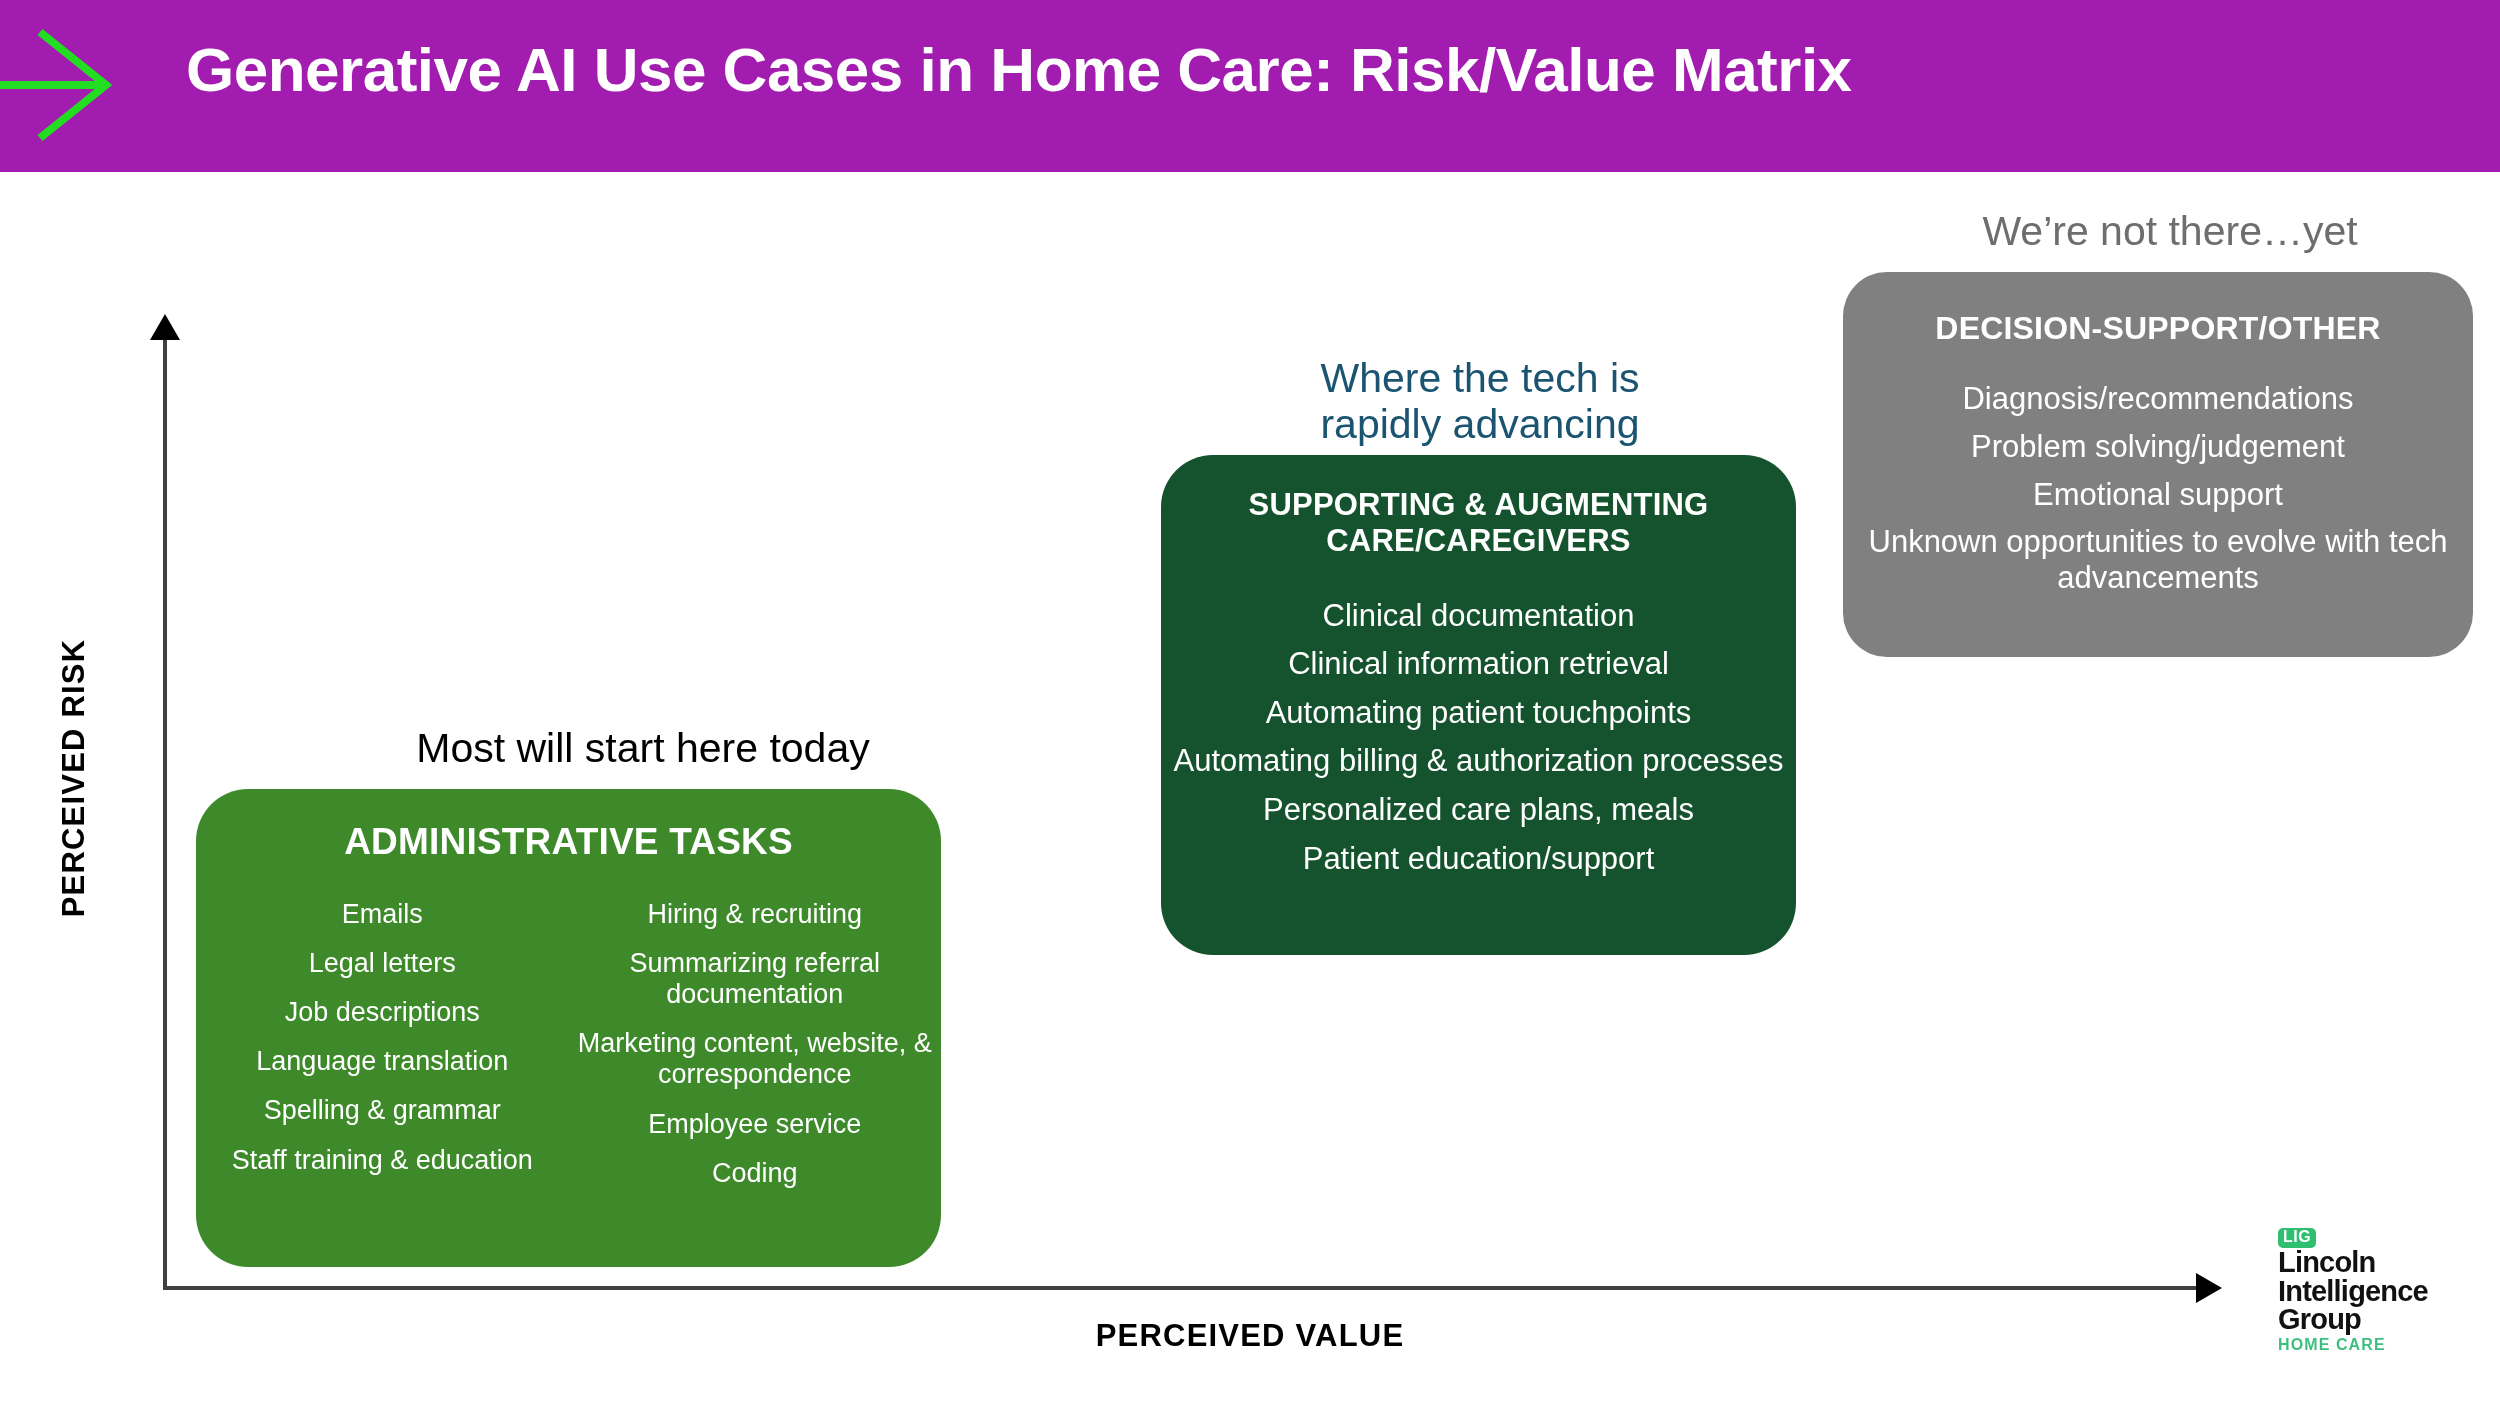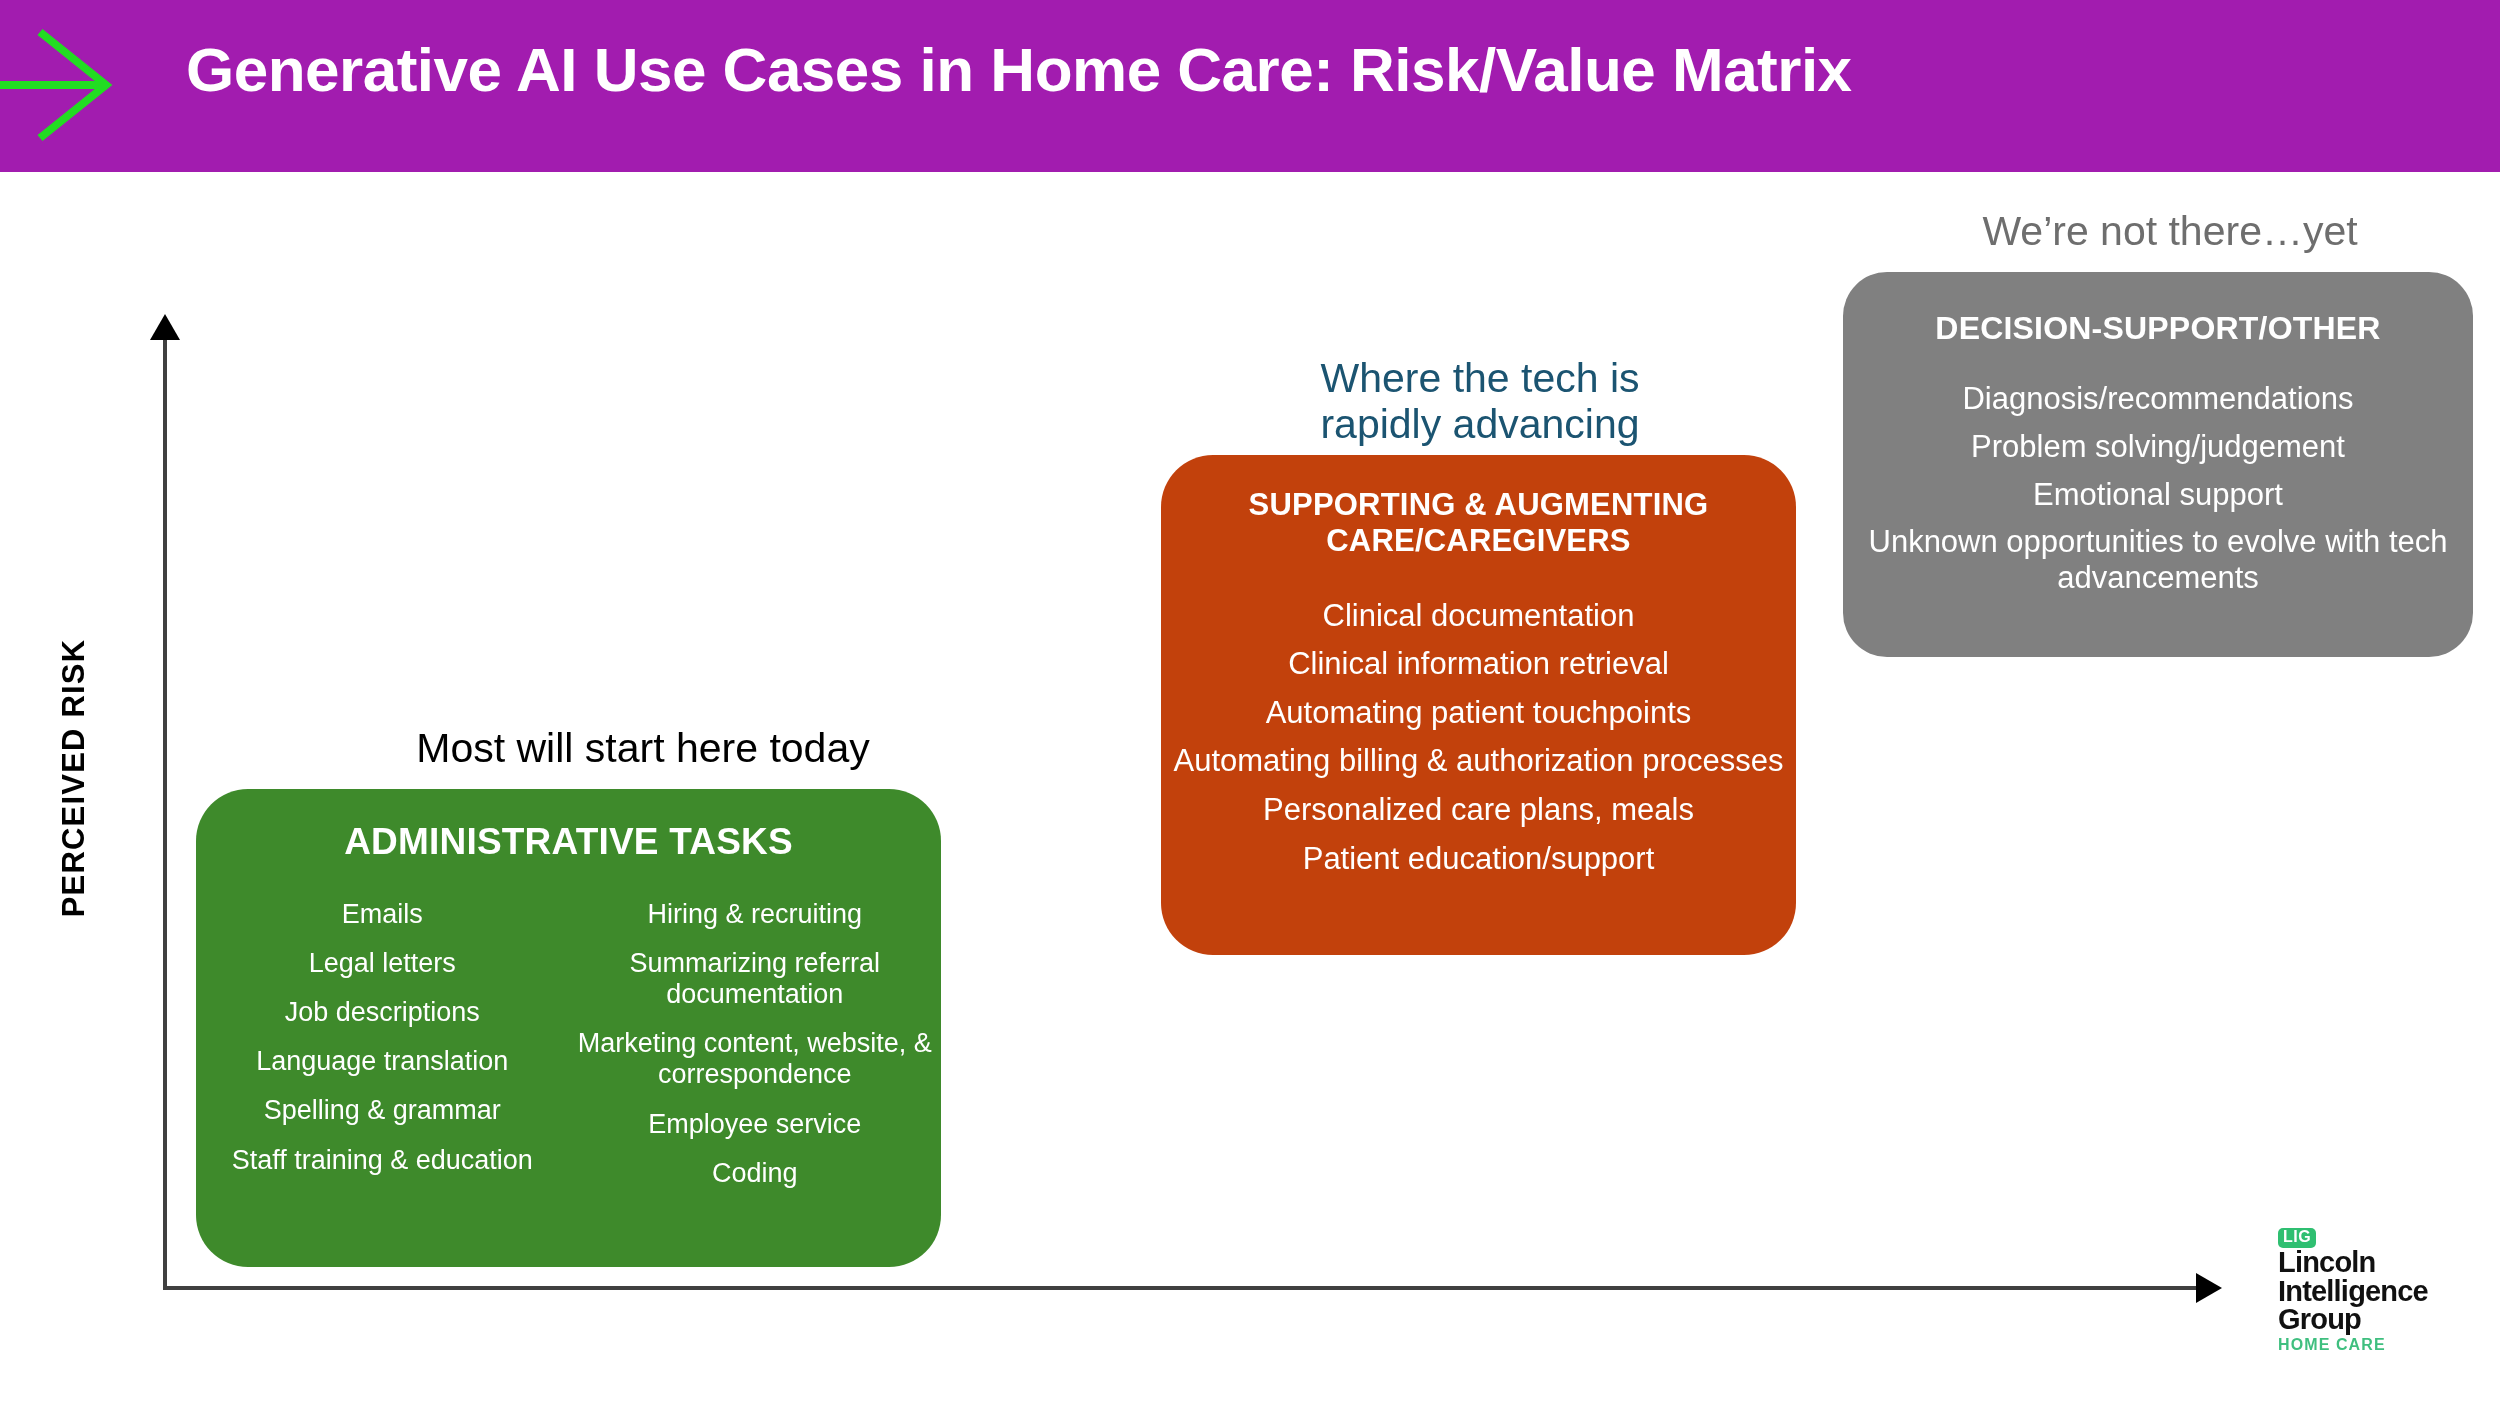"SUPPORTING & AUGMENTING CARE/CAREGIVERS" #card-blue { background: #c2410c -> #14532d }
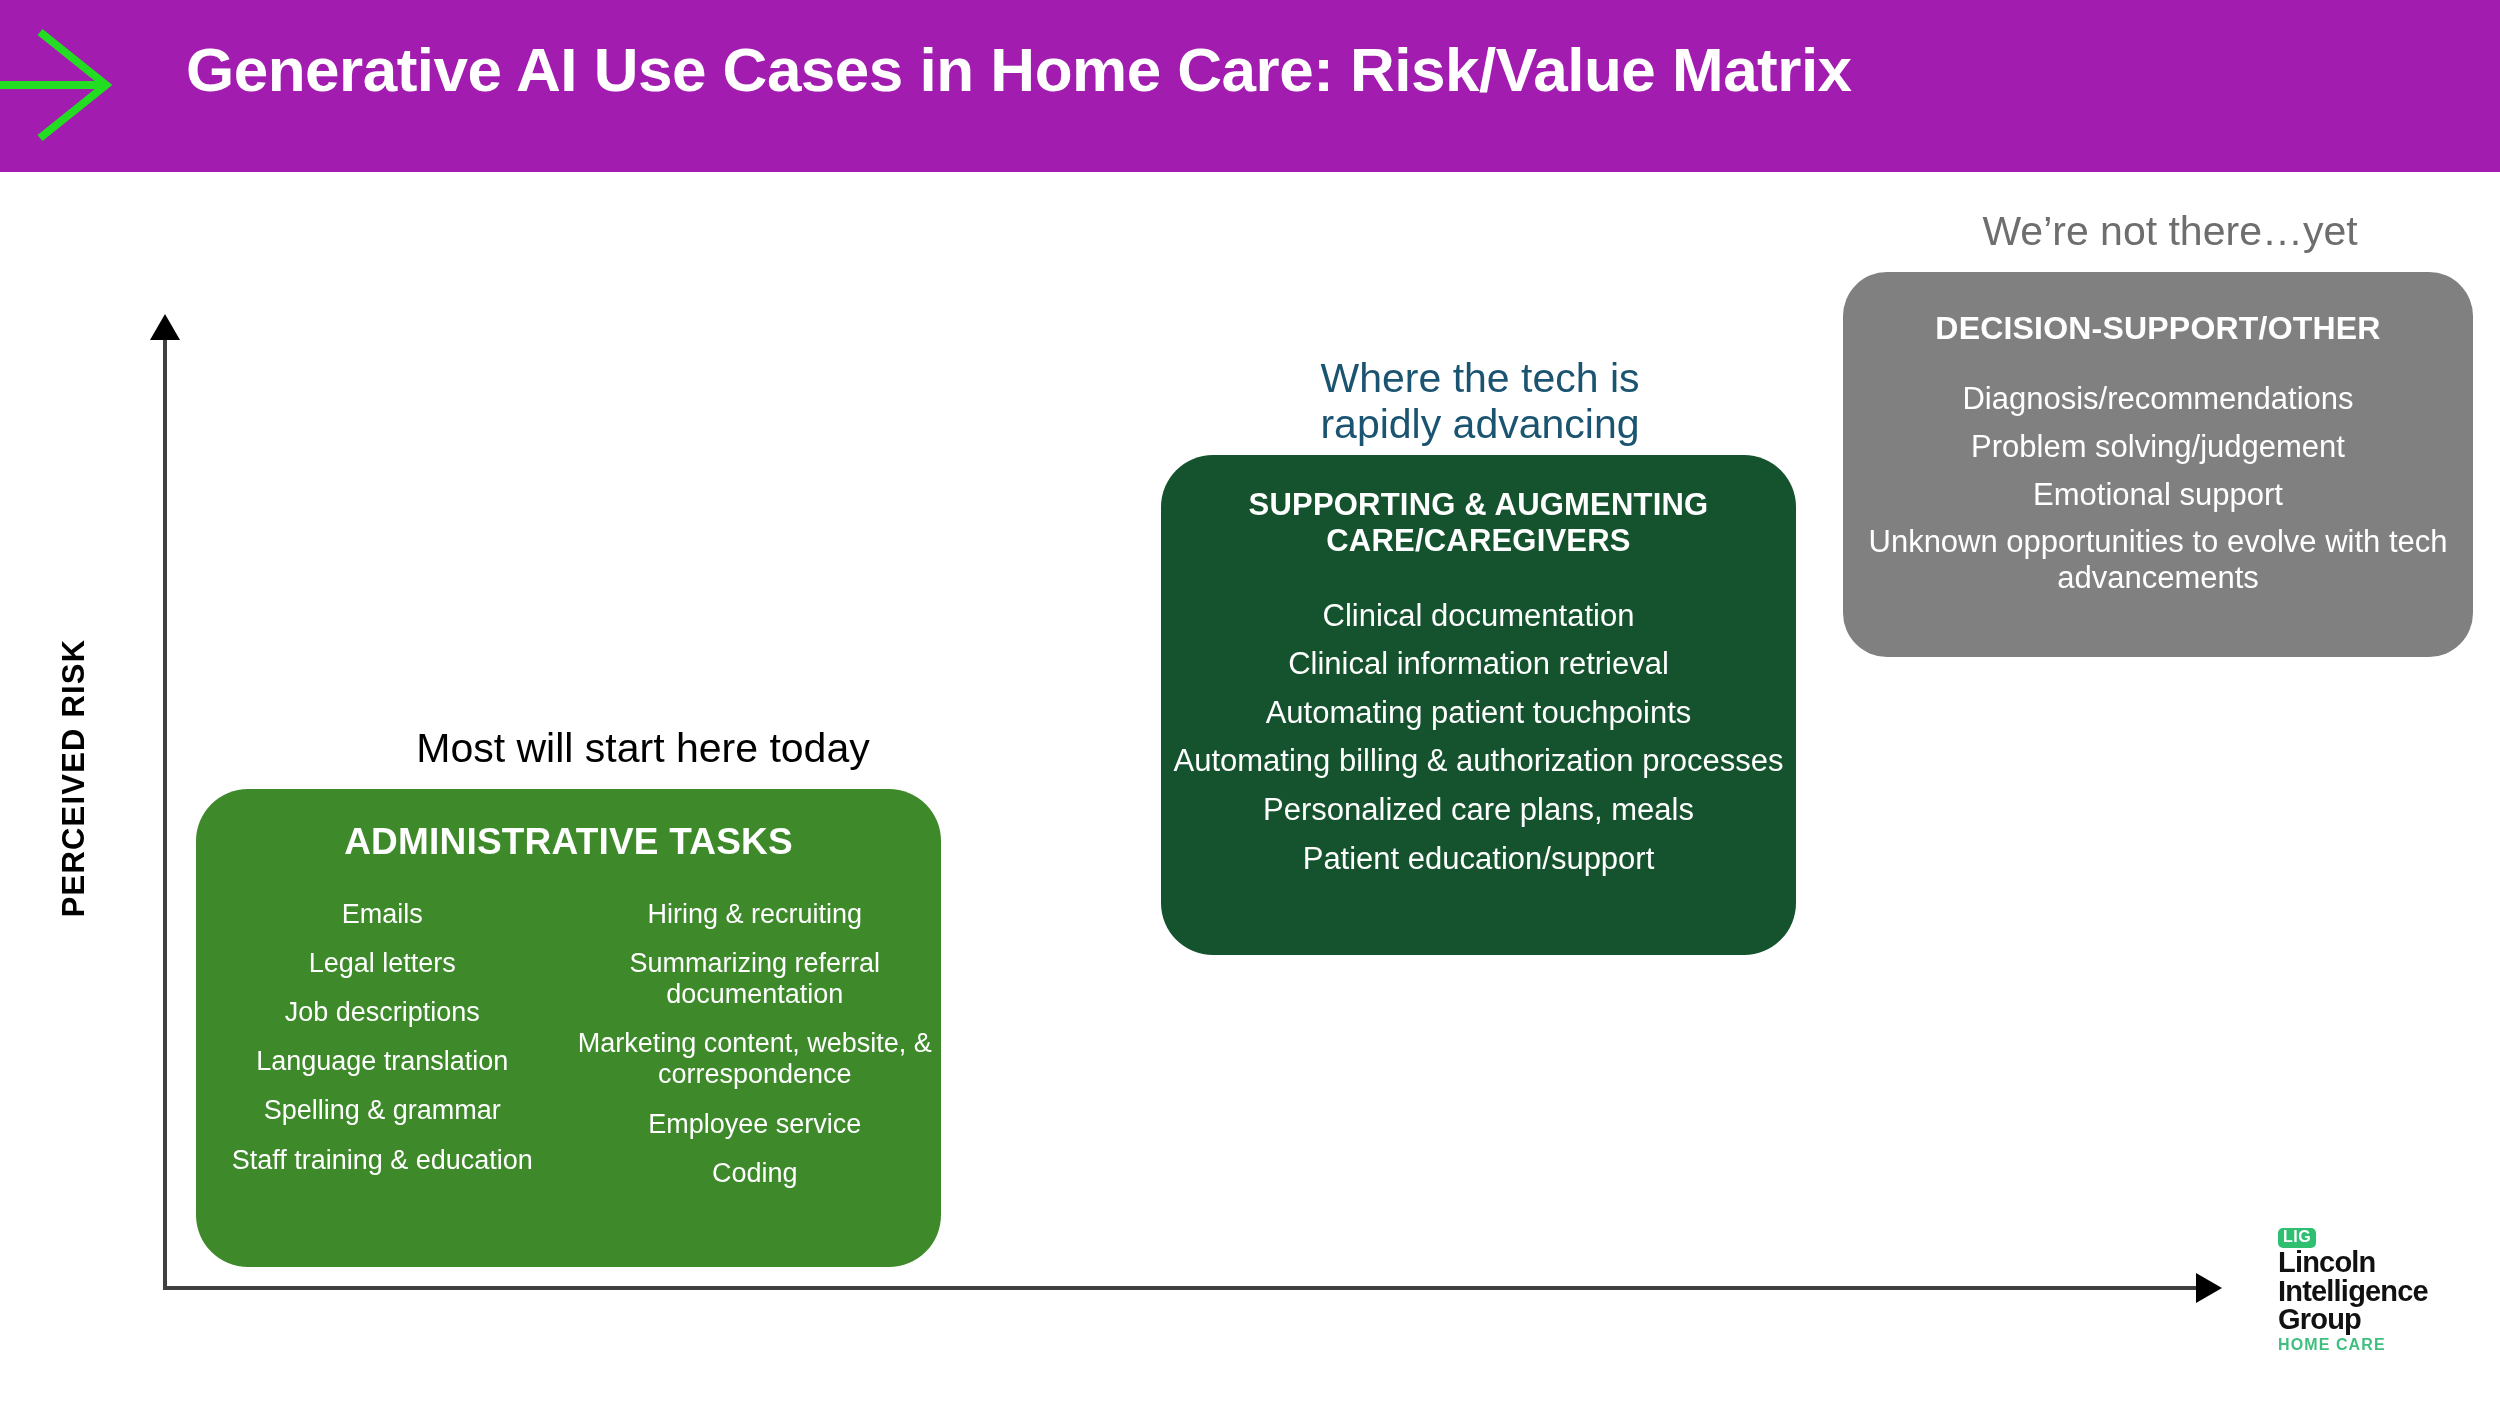"PERCEIVED VALUE" div { html: none -> <div>PERCEIVED VALUE</div> }
